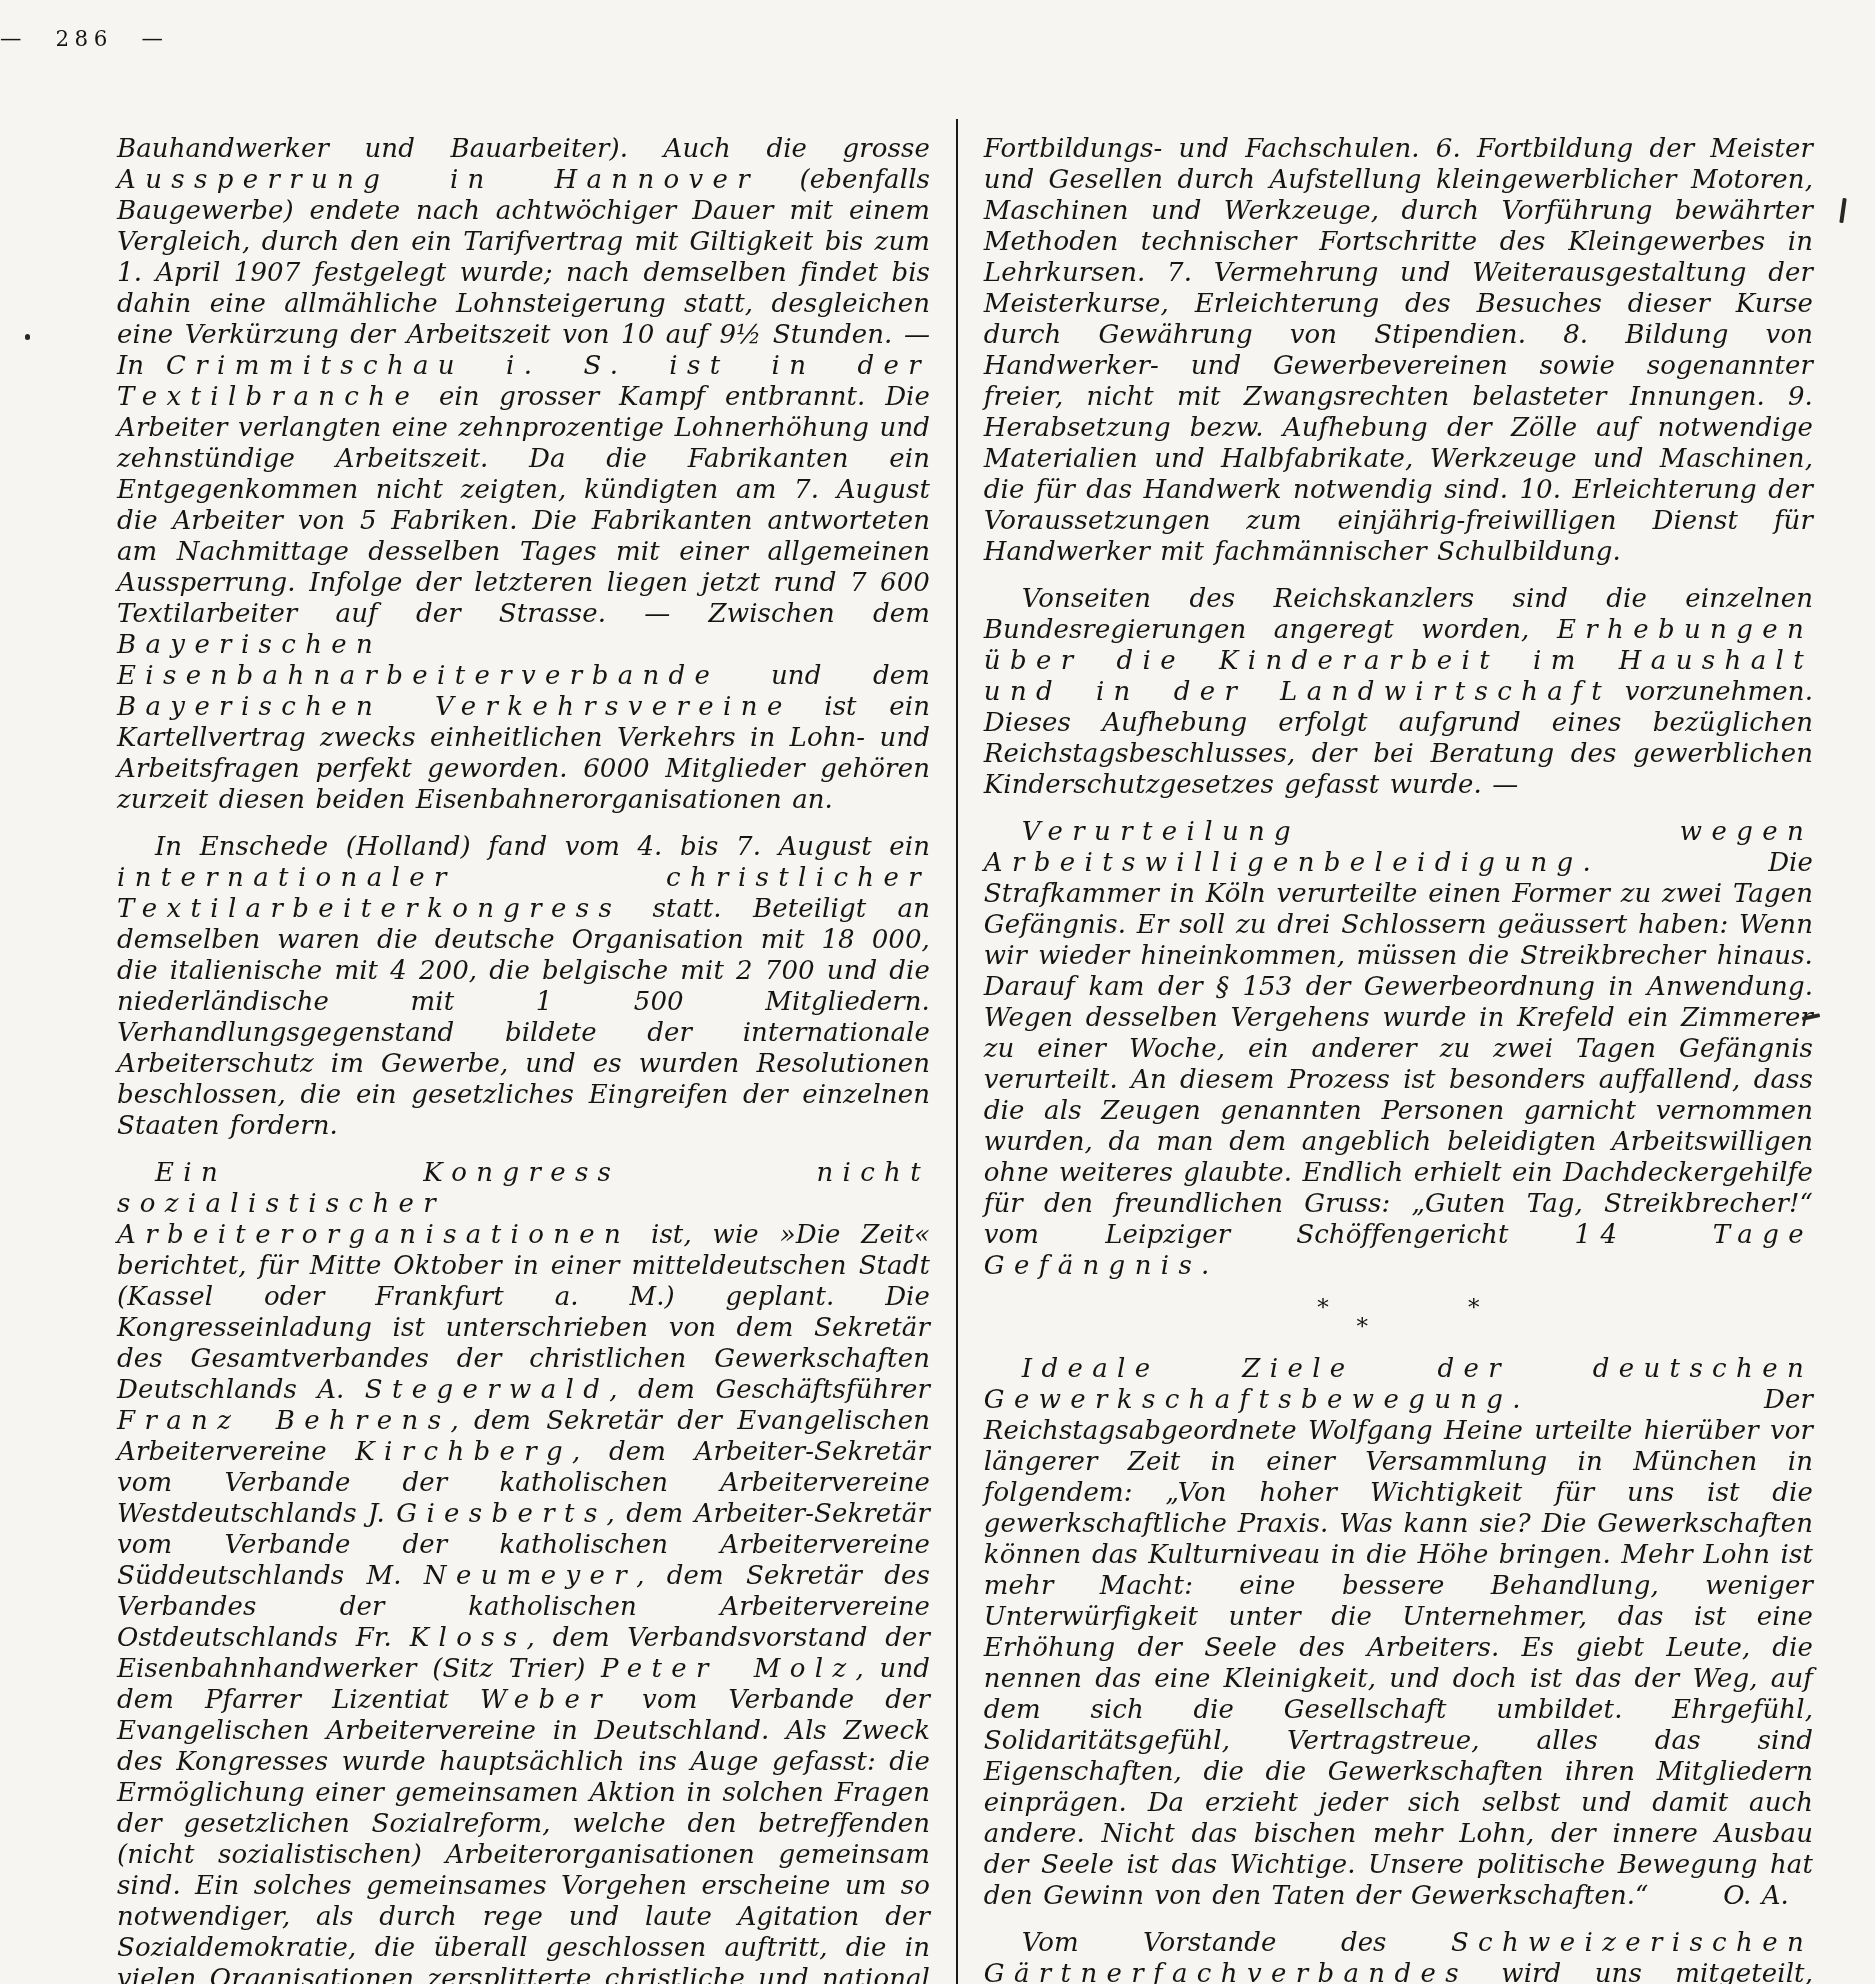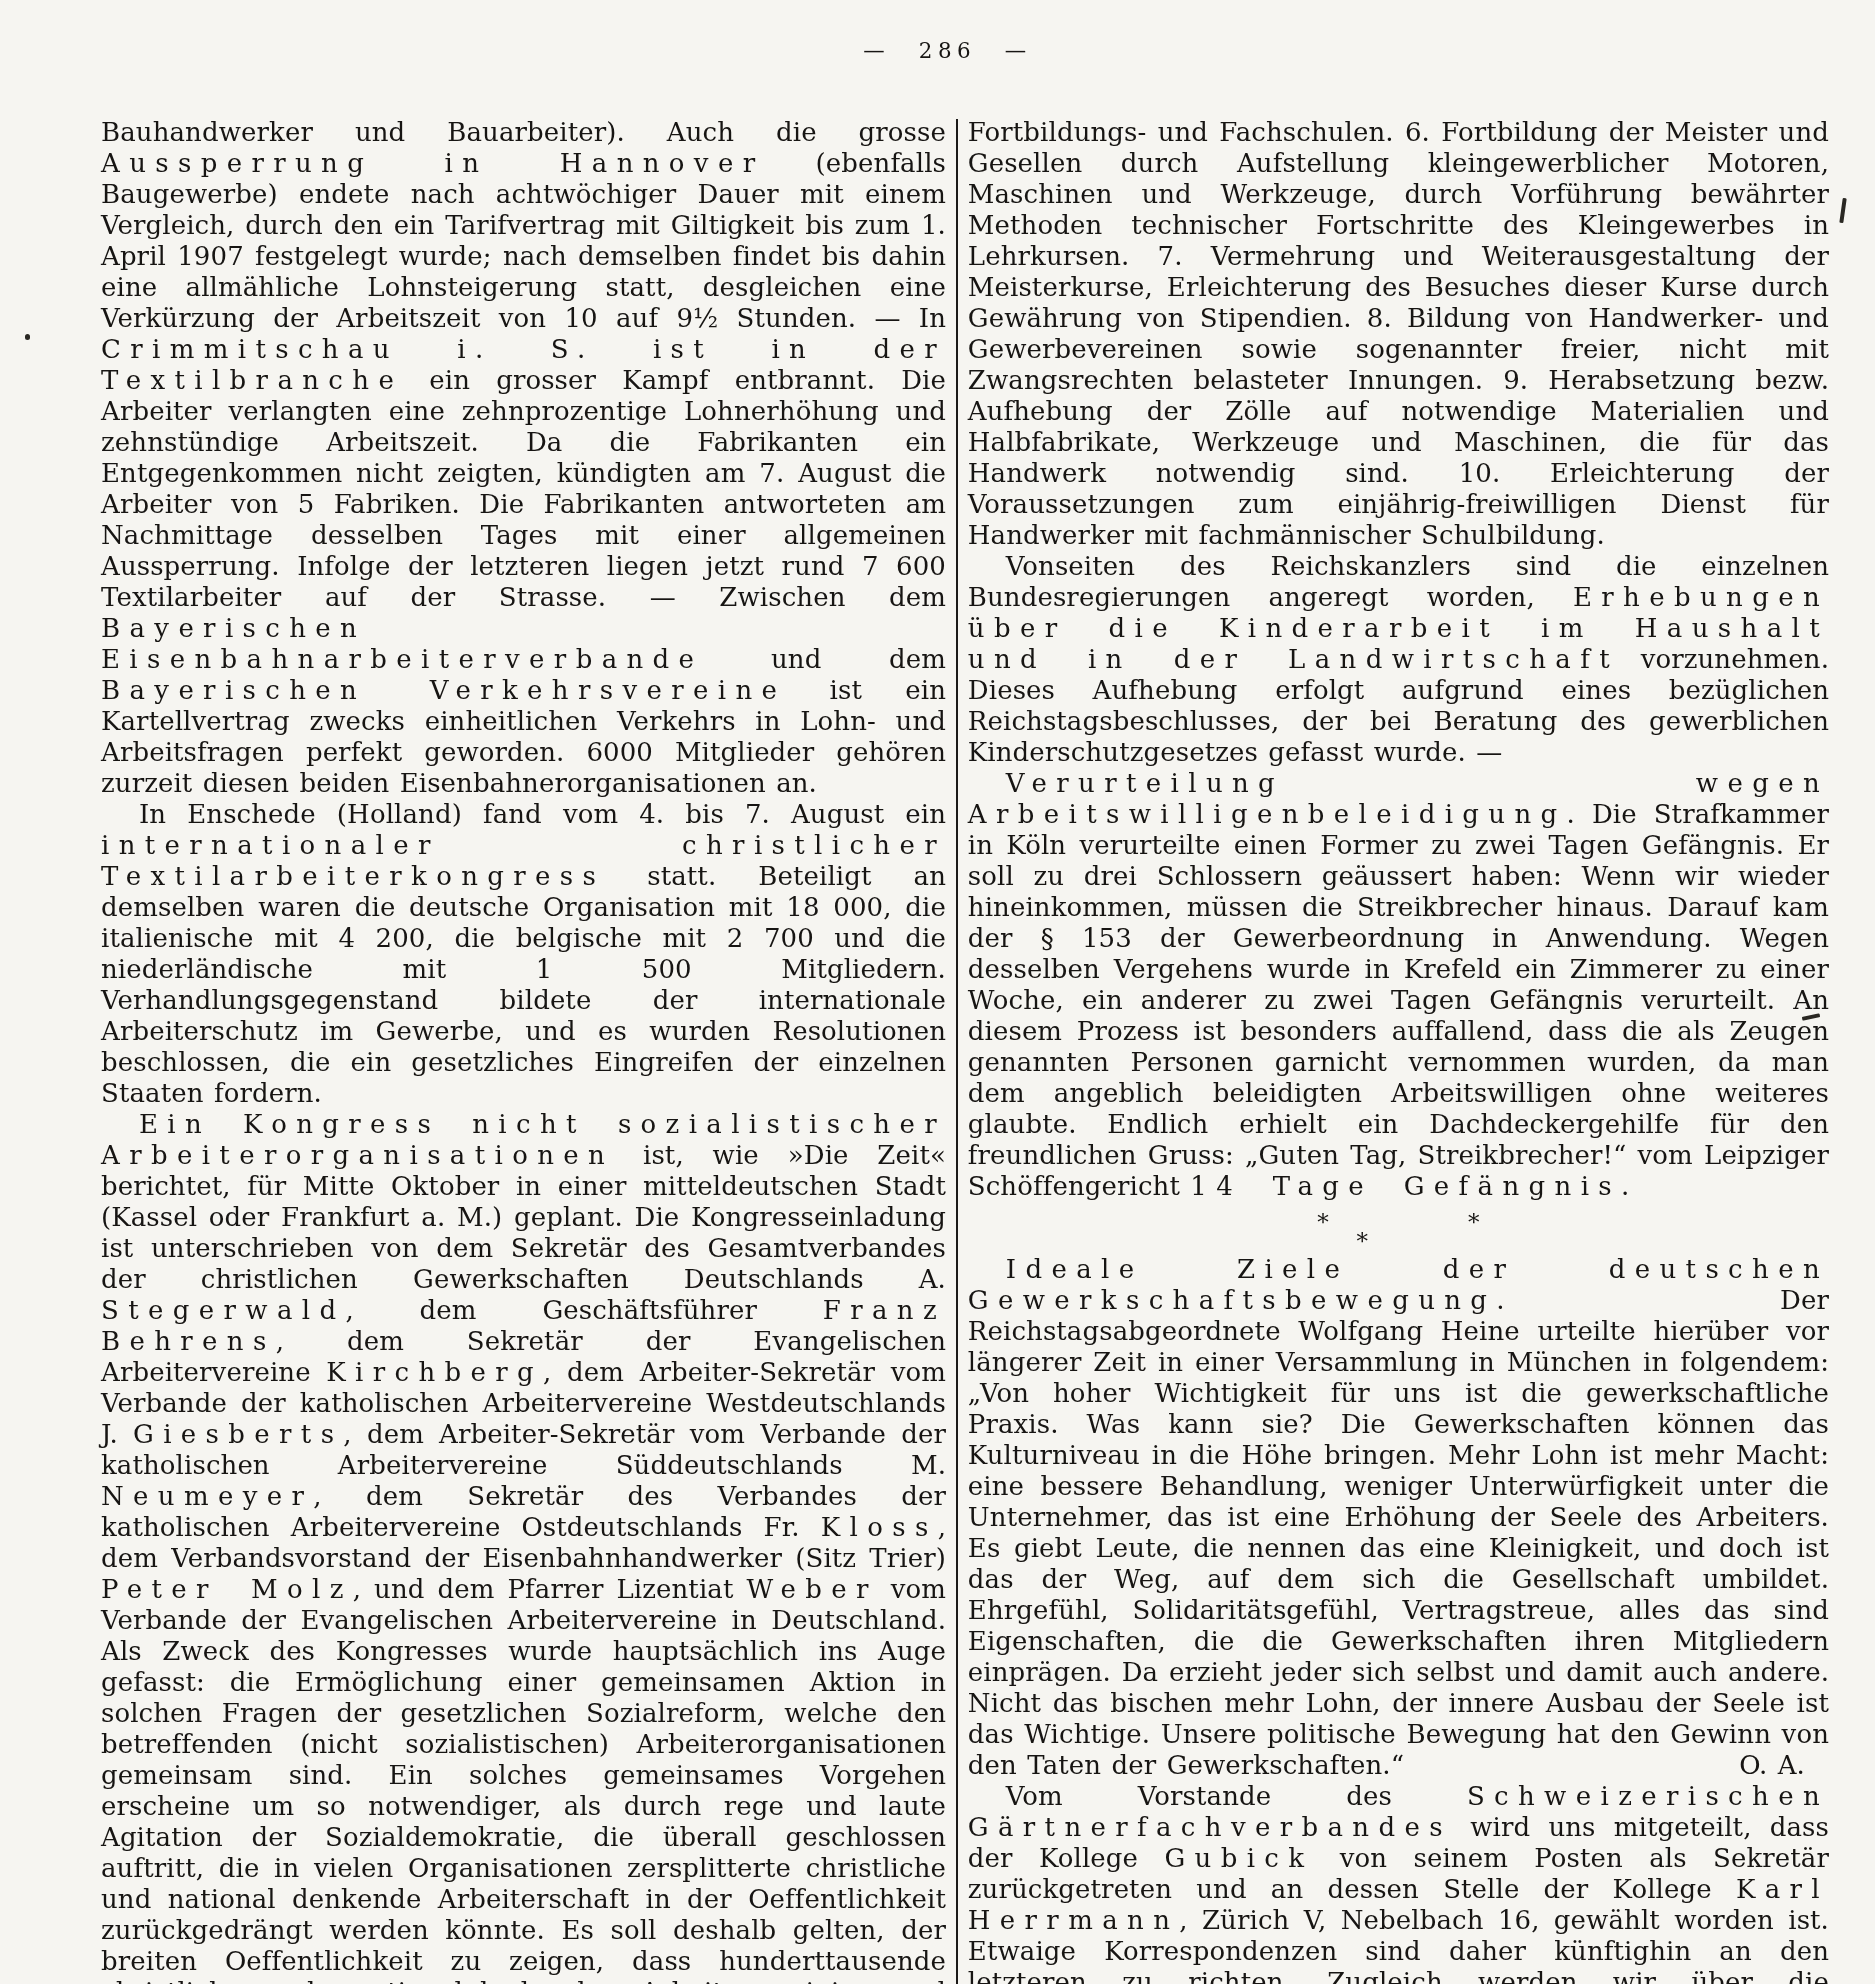"— 286 —" .page-number { padding-left: 19px -> none; text-align: center -> left; top: 38px -> 26px }
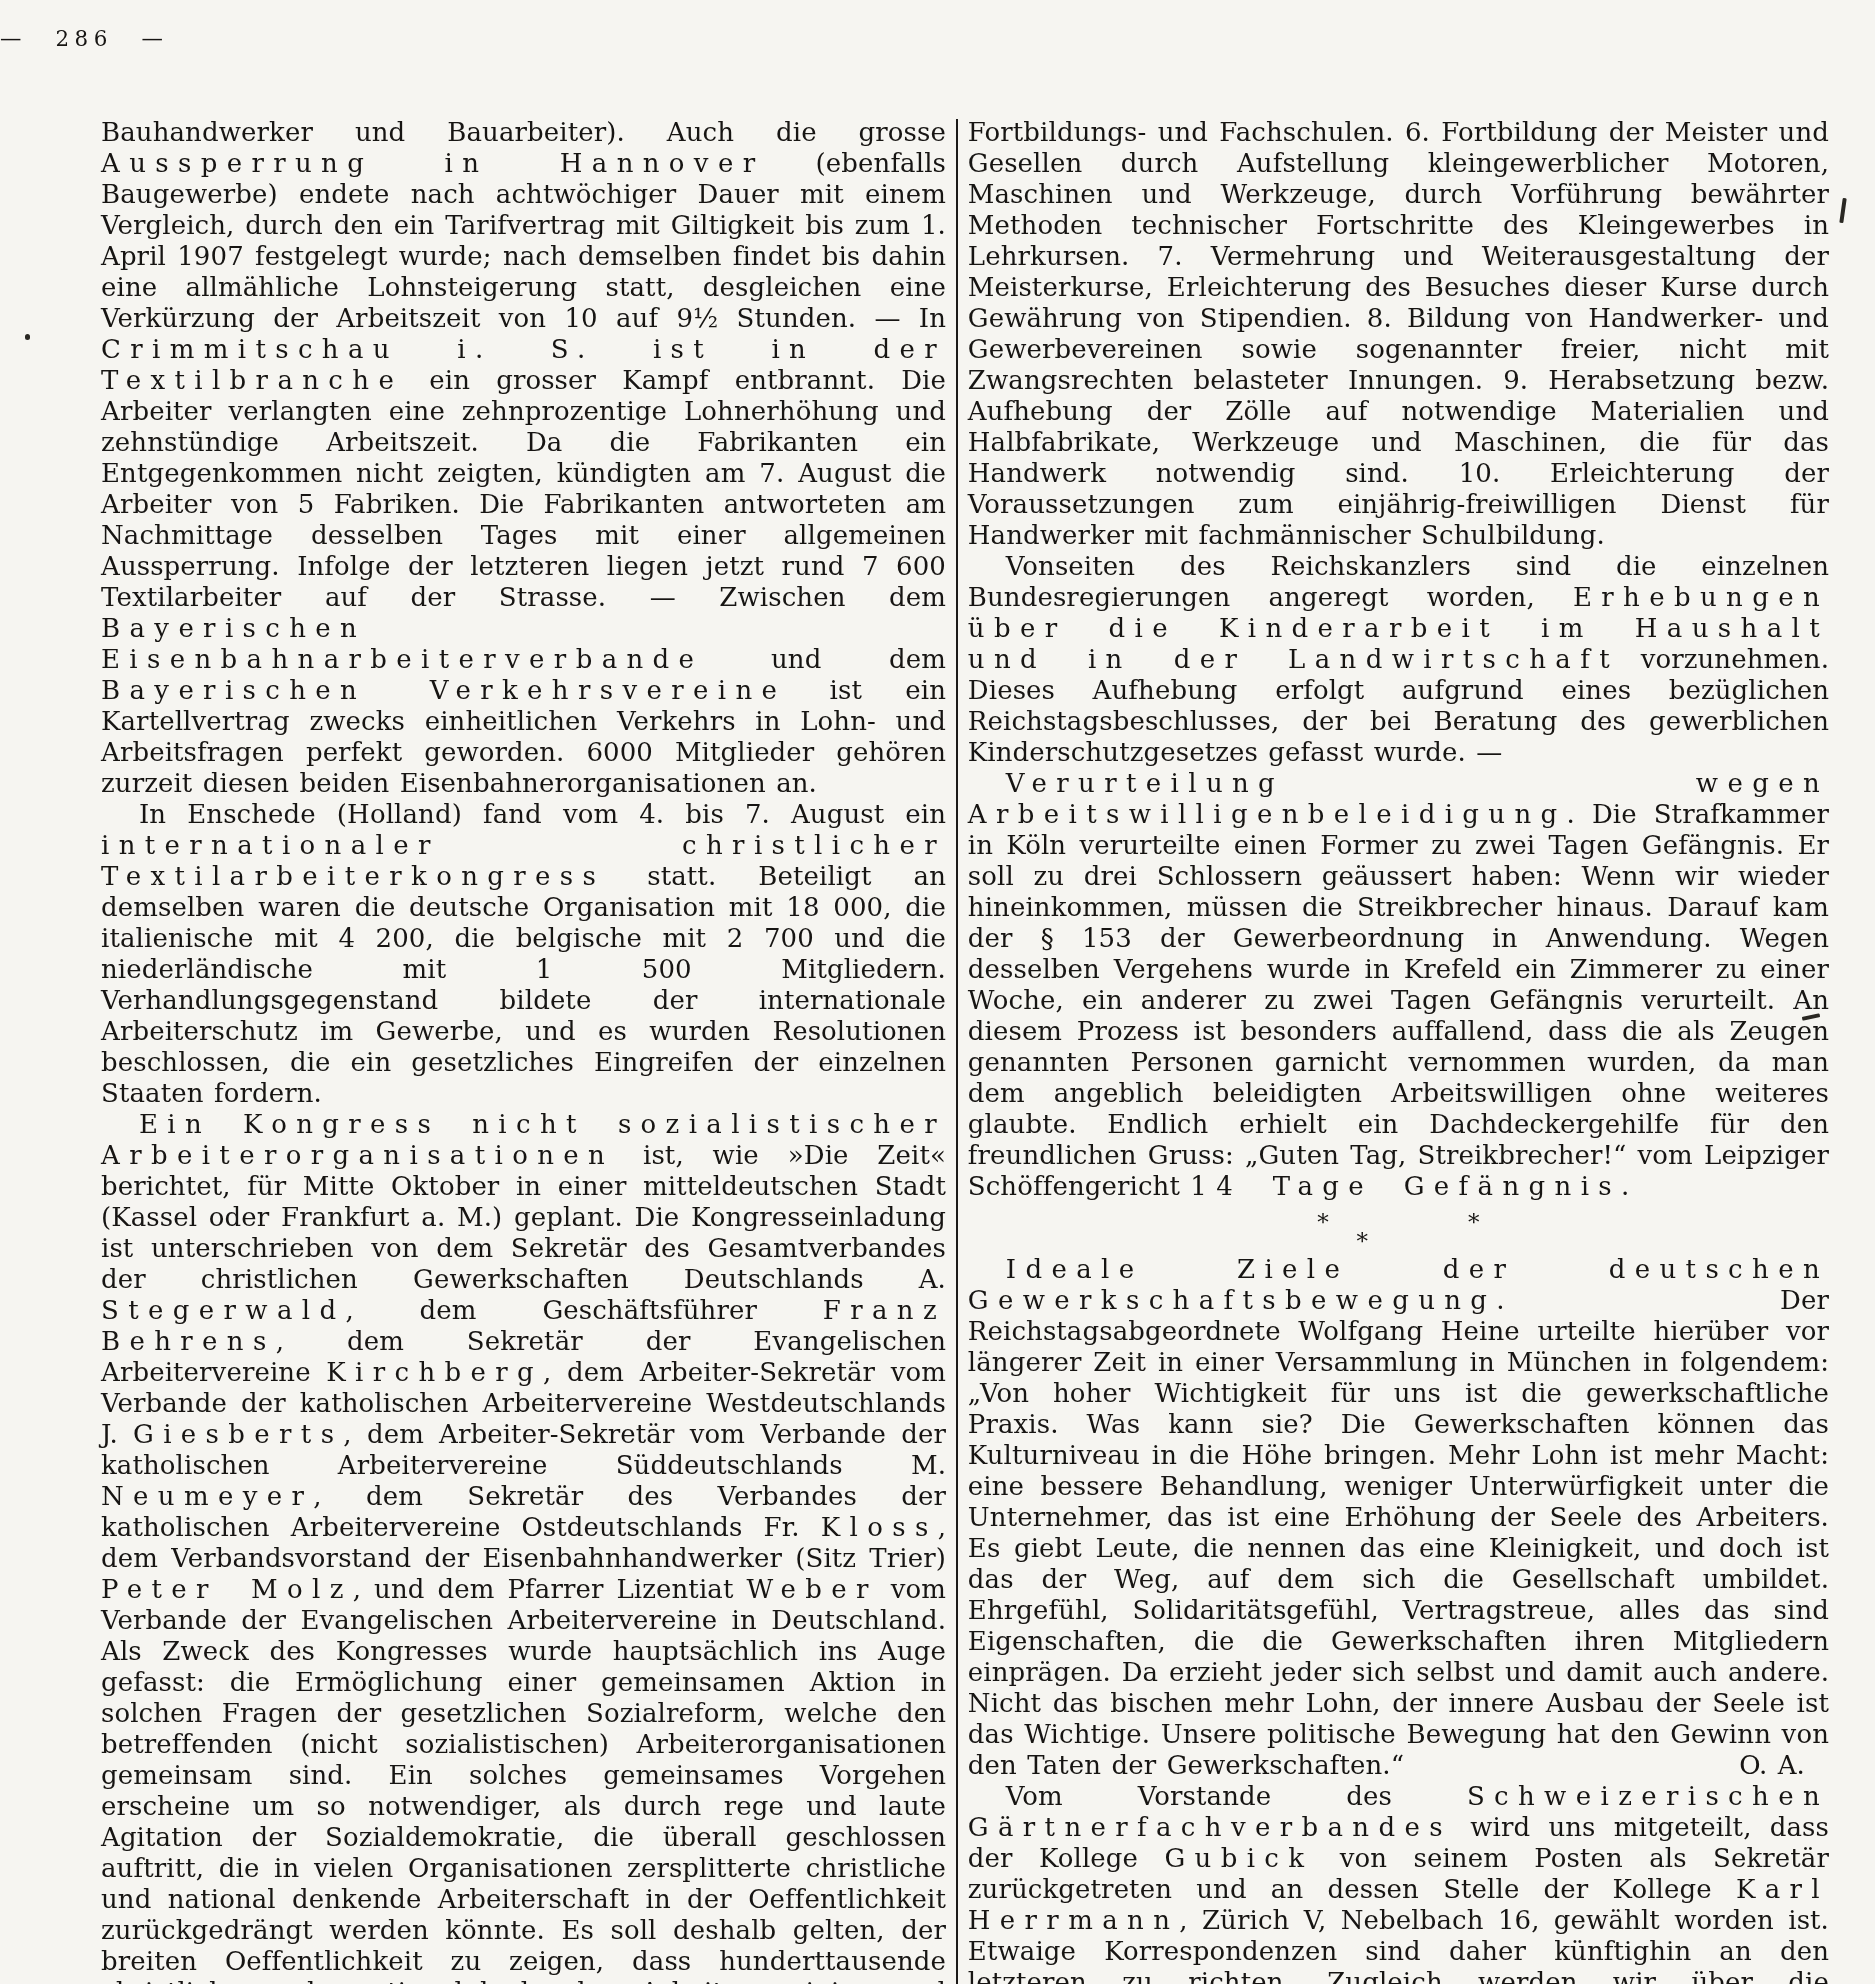"Bauhandwerker und Bauarbeiter). Auch die" .para { font-style: none -> italic; margin: 0 -> 16px }
